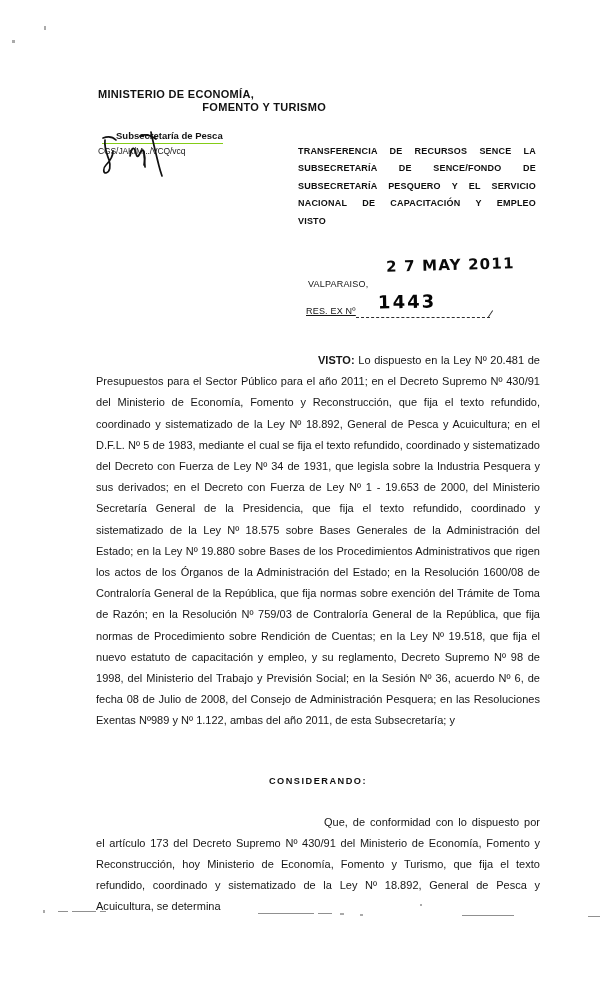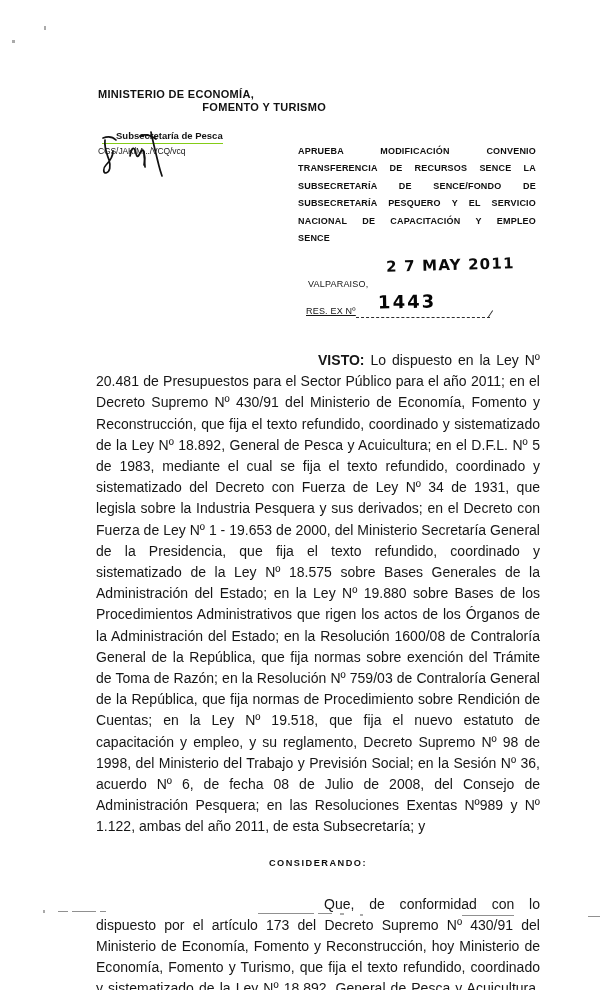"APRUEBA MODIFICACIÓN CONVENIO" span.tl { html: <span>APRUEBA MODIFICACIÓN CONVENIO</span> -> none }
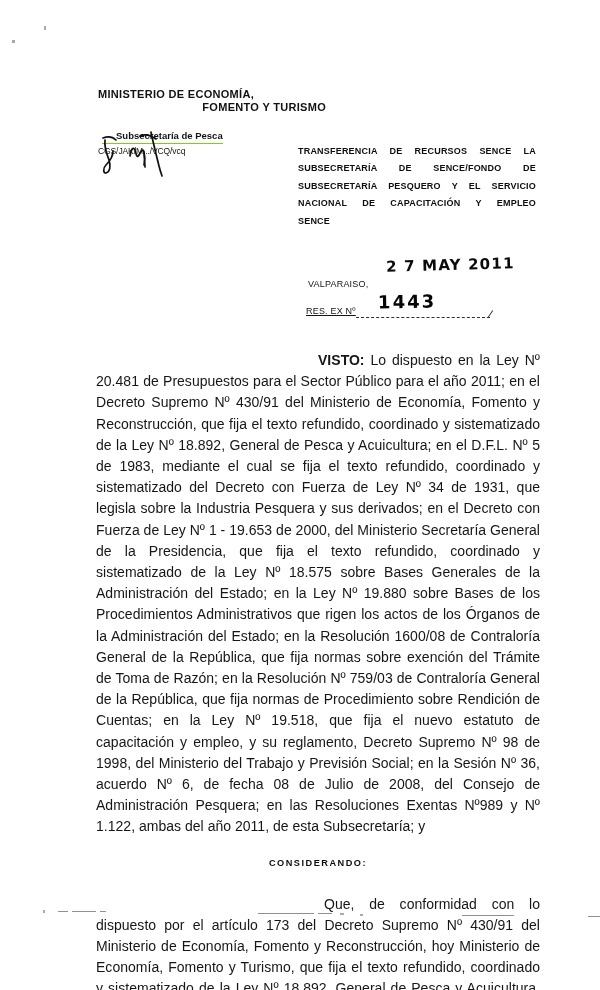"SENCE" span.tl { text: SENCE -> VISTO }
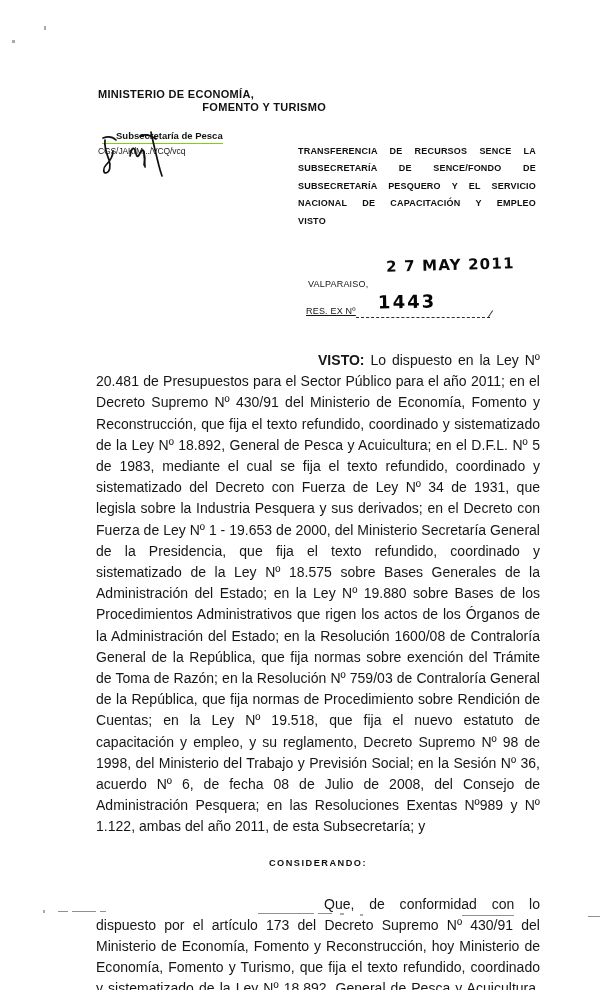"VISTO: Lo dispuesto en la" .para { font-size: 14px -> 11px }
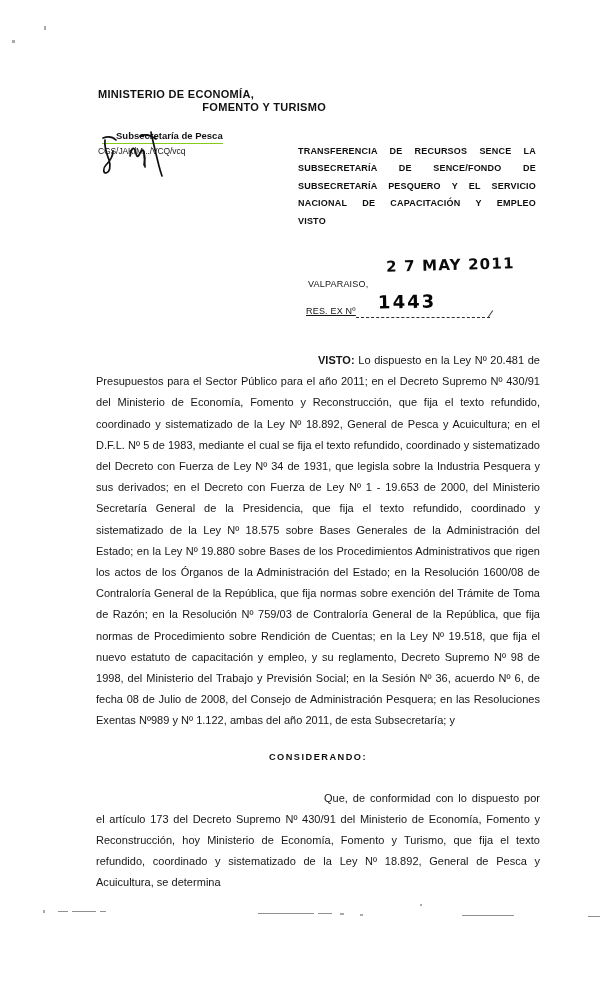"CONSIDERANDO:" .considerando { margin-top: 20px -> 44px }
